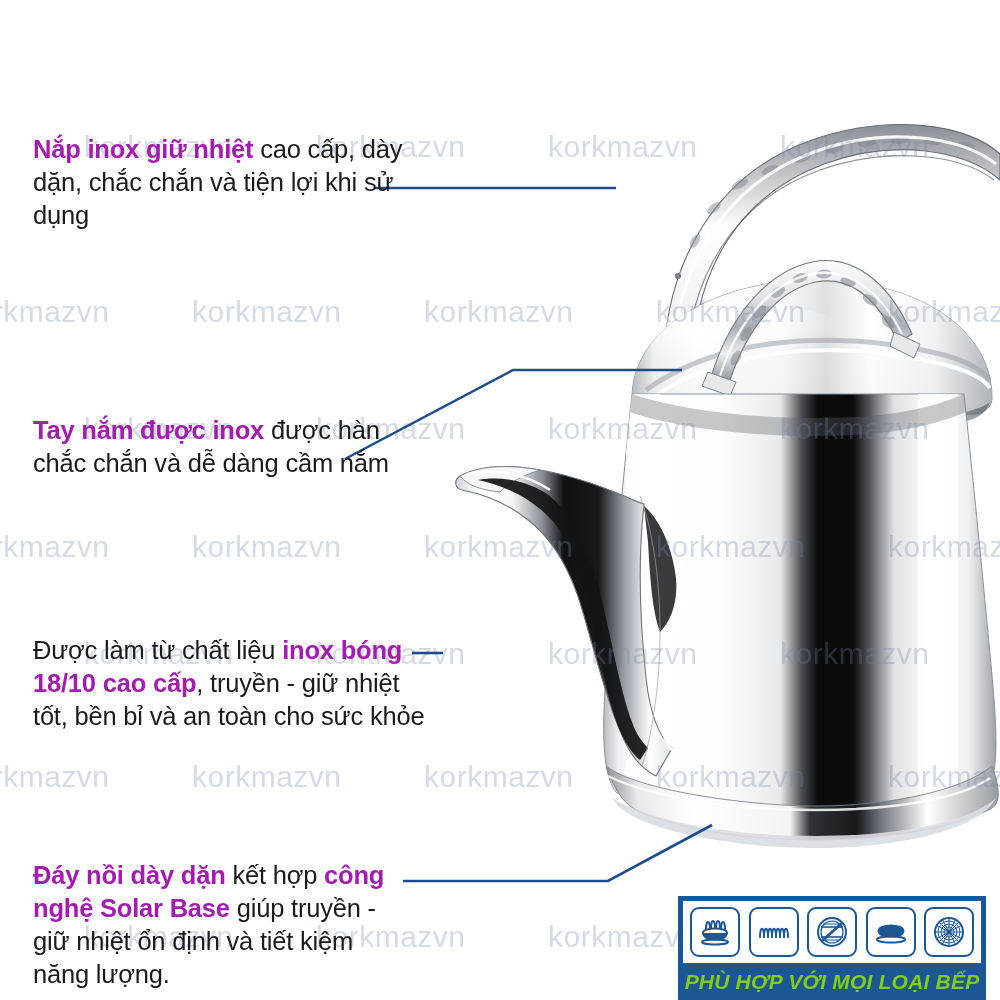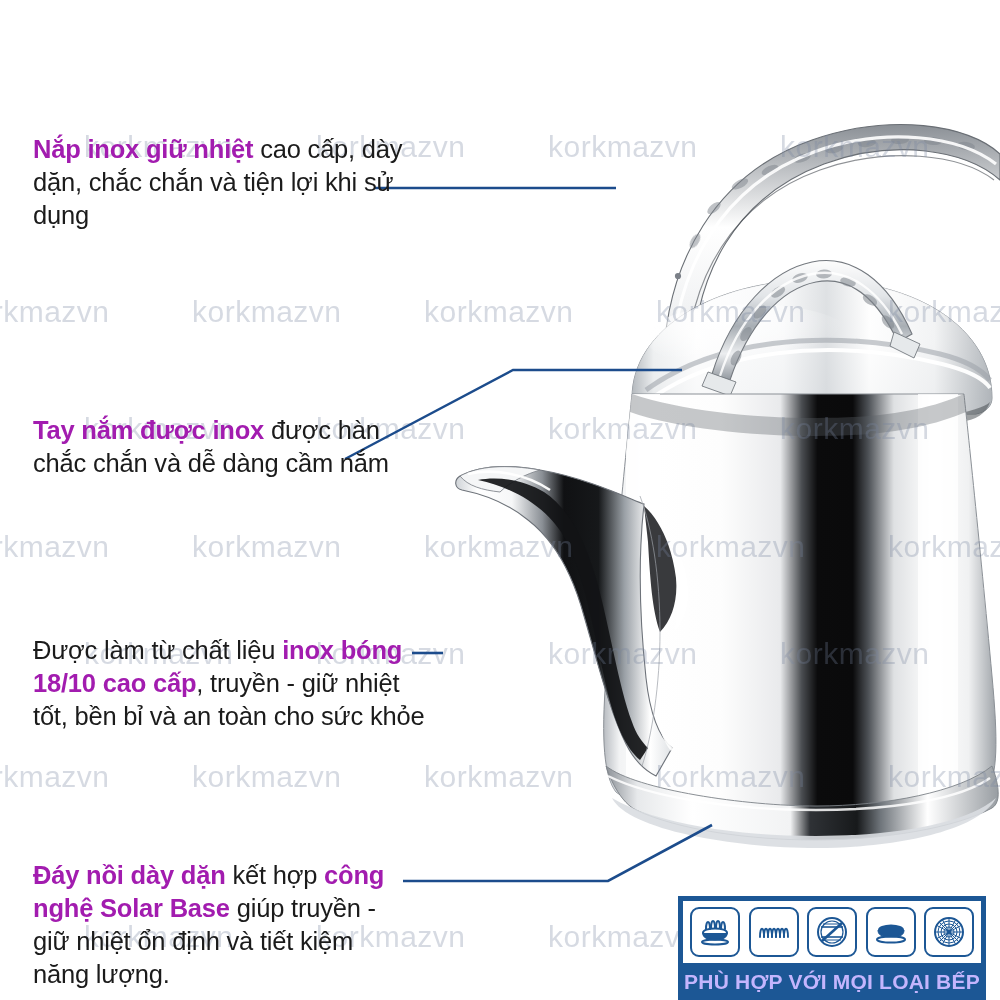"PHÙ HỢP VỚI MỌI LOẠI" #badge-caption { color: #c4b5fd -> #84cc16; font-style: none -> italic }
